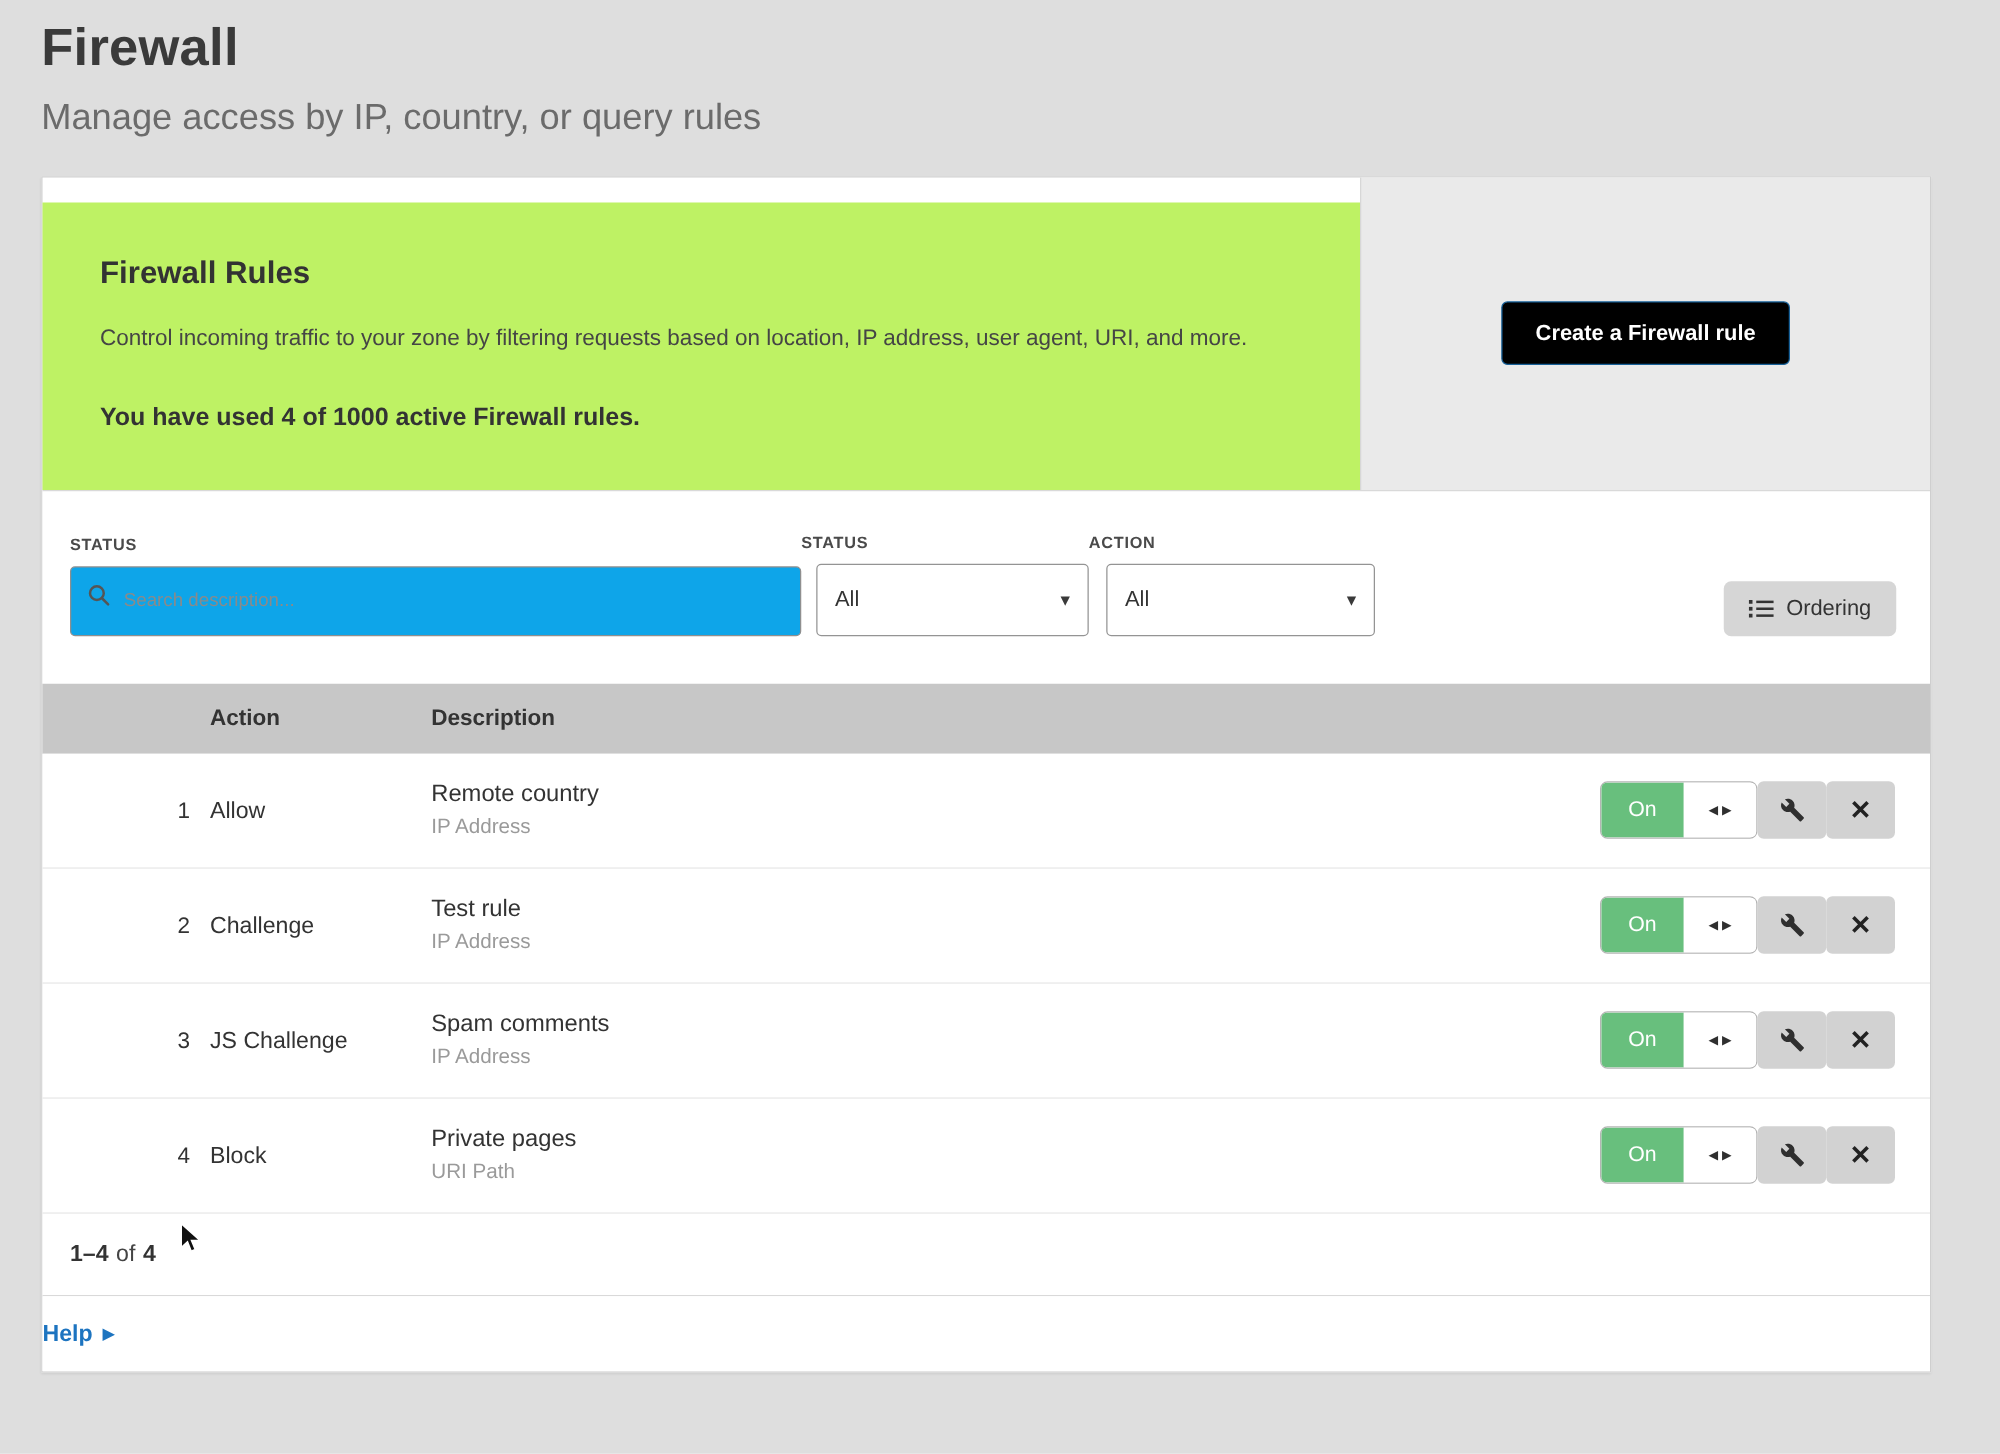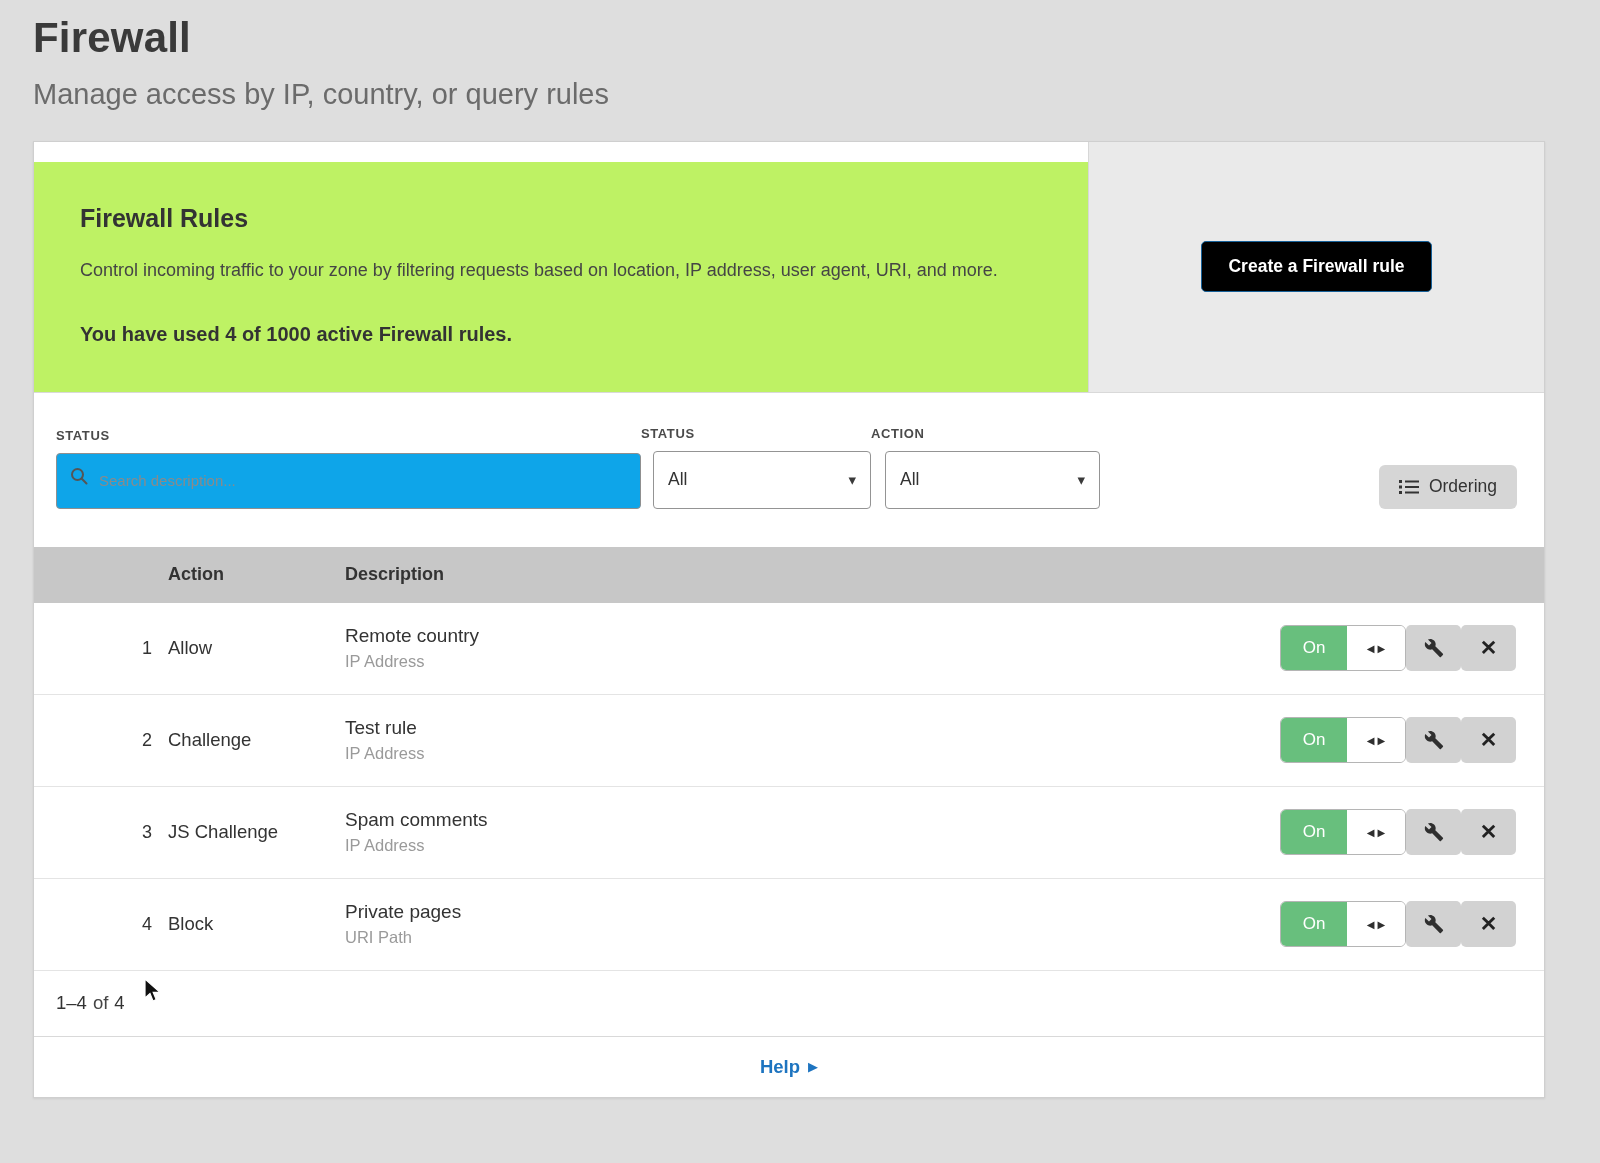"1–4" .pg-bold { font-weight: 400 -> 700 }
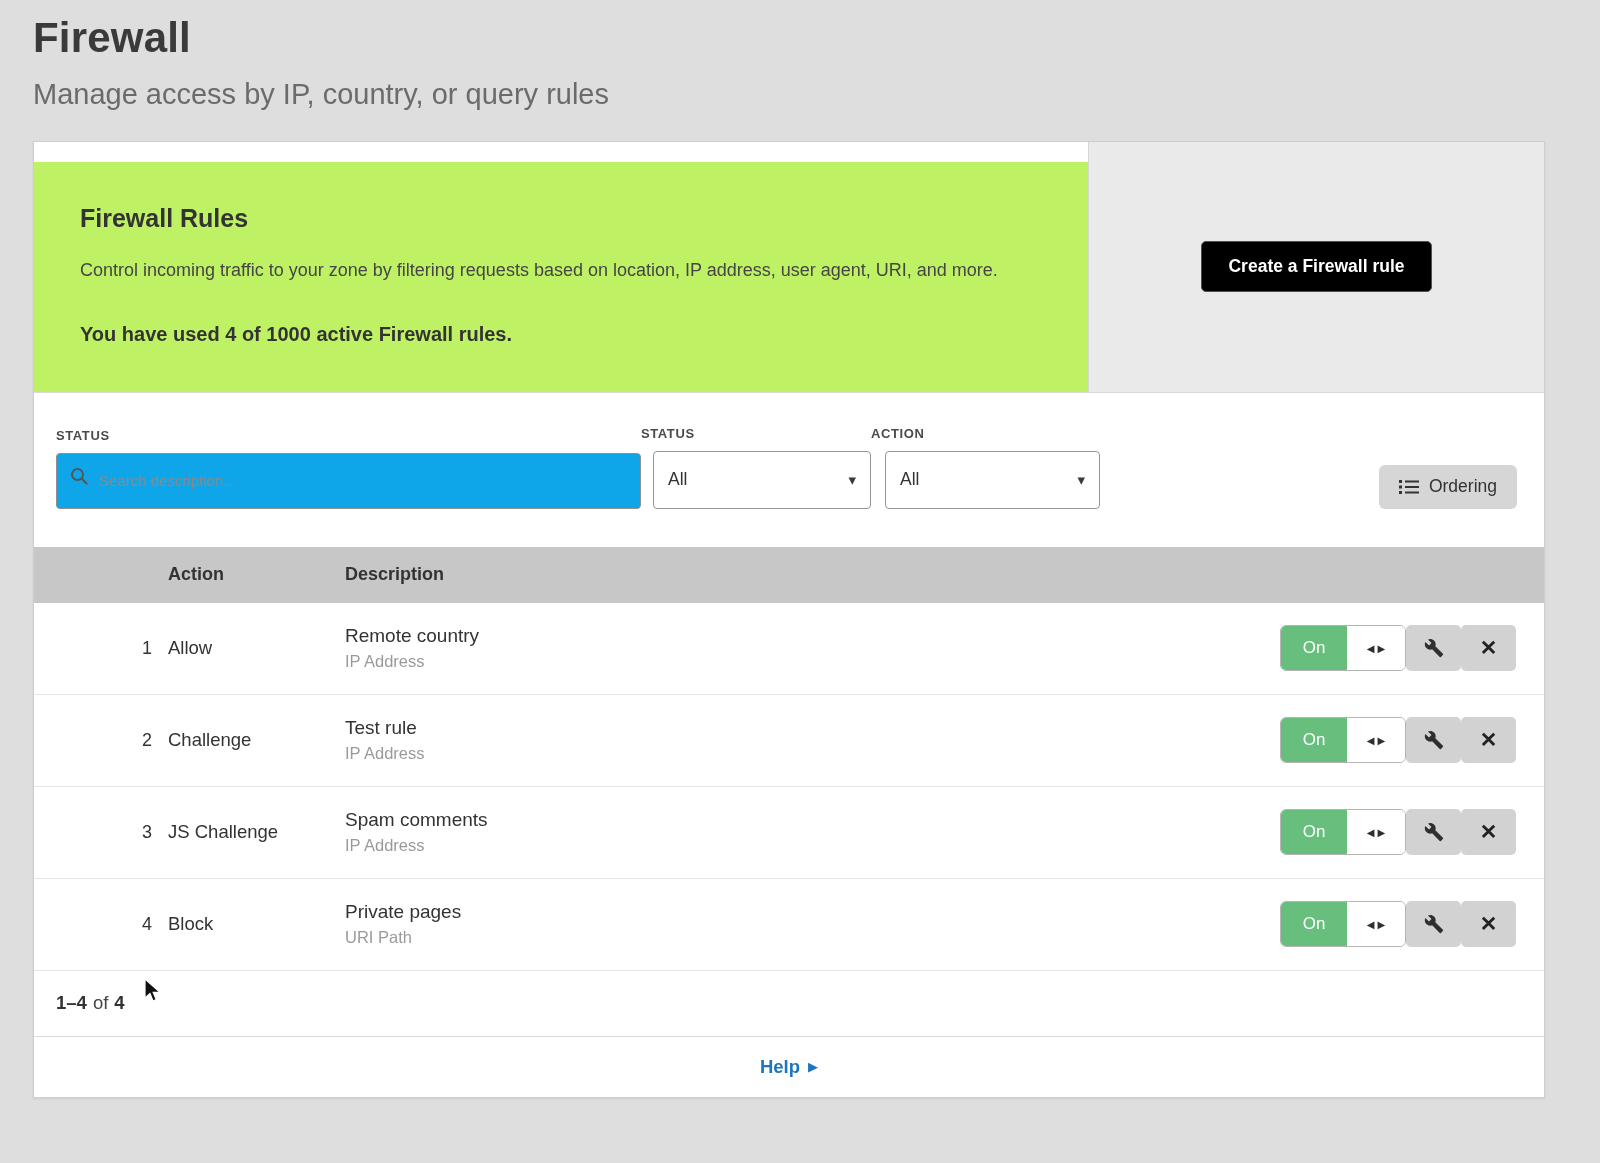"Help" .help-row { justify-content: center -> flex-start; margin-left: 20px -> none }
